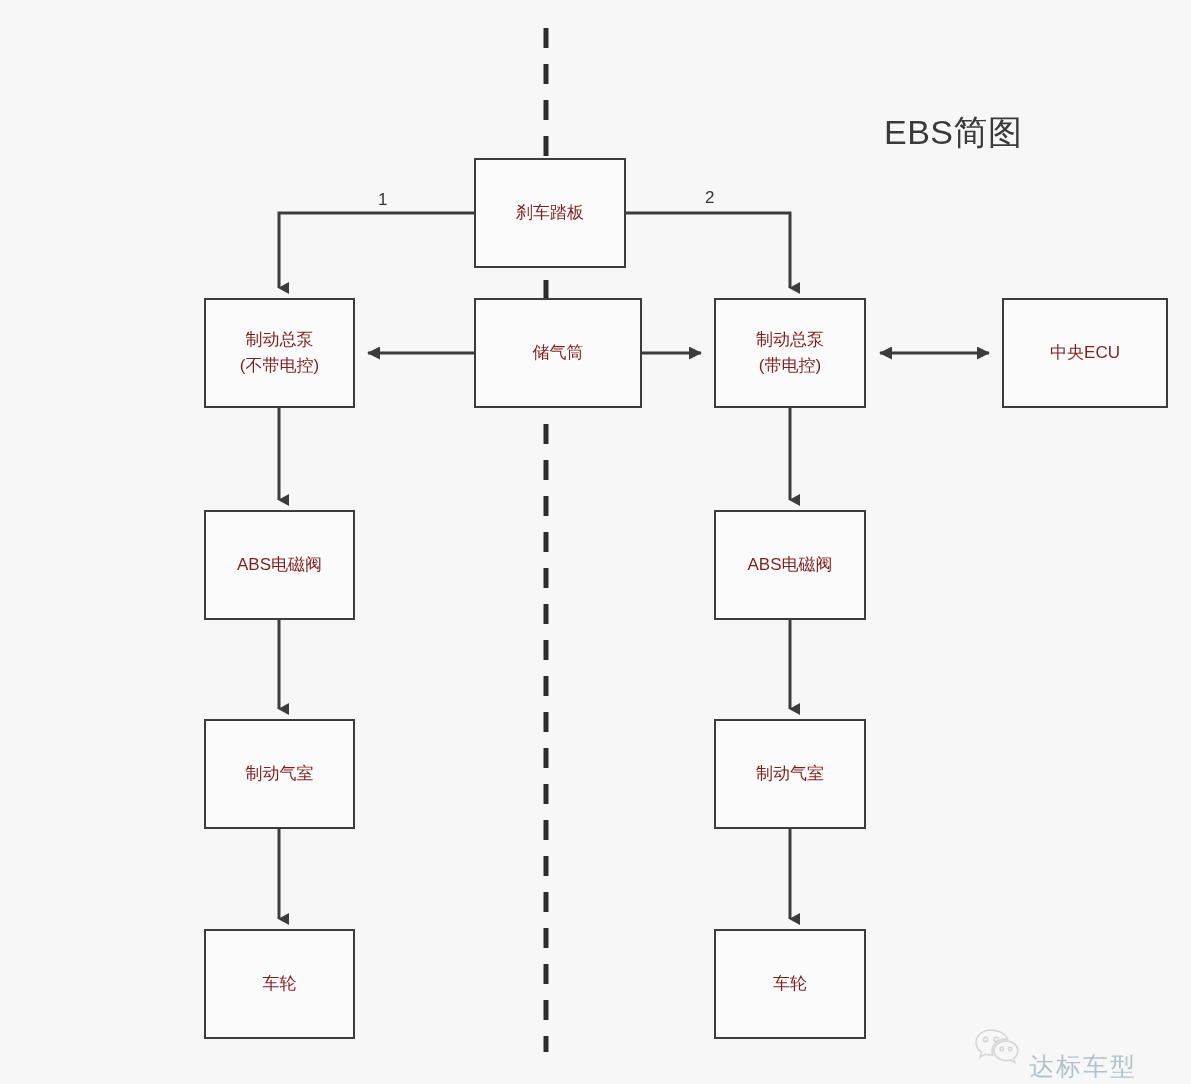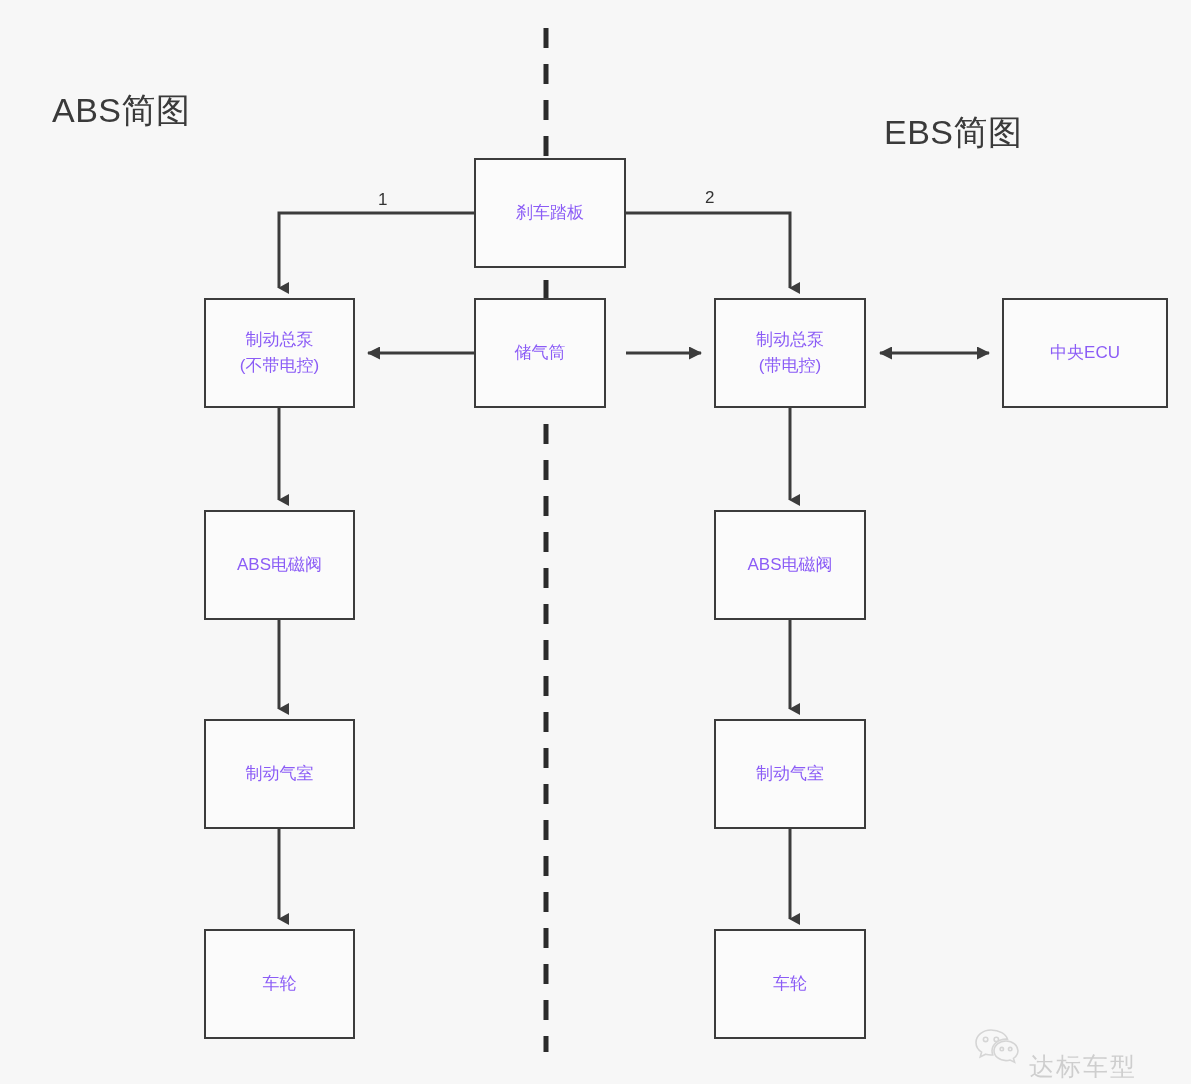"ABS简图" div.sect-title { html: <div>ABS简图</div> -> none }
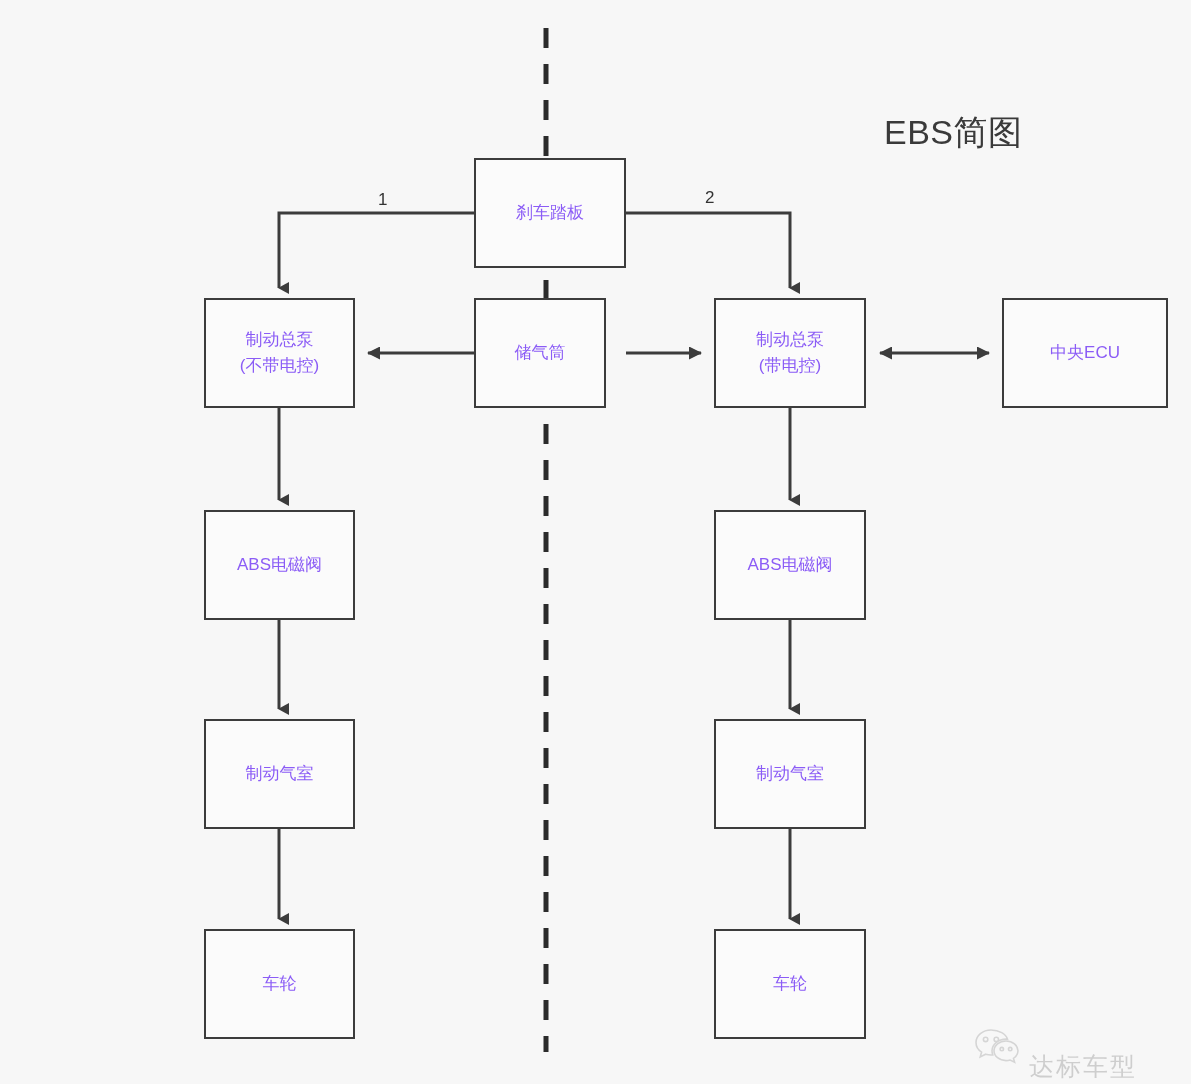"刹车踏板" .node { color: #8b5cf6 -> #7f1d1d }
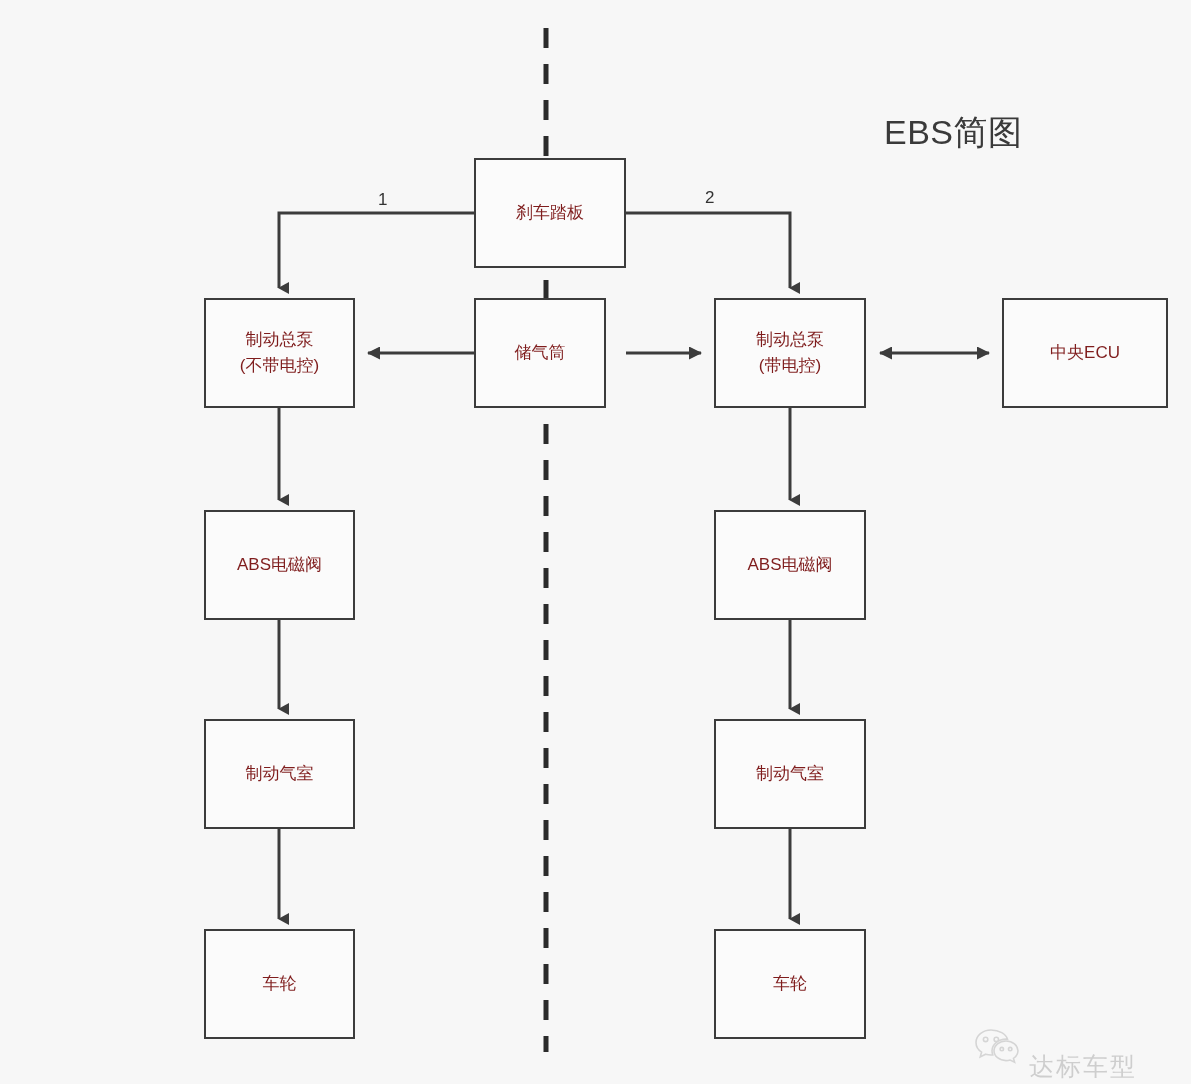"储气筒" div.node { width: 132px -> 168px }
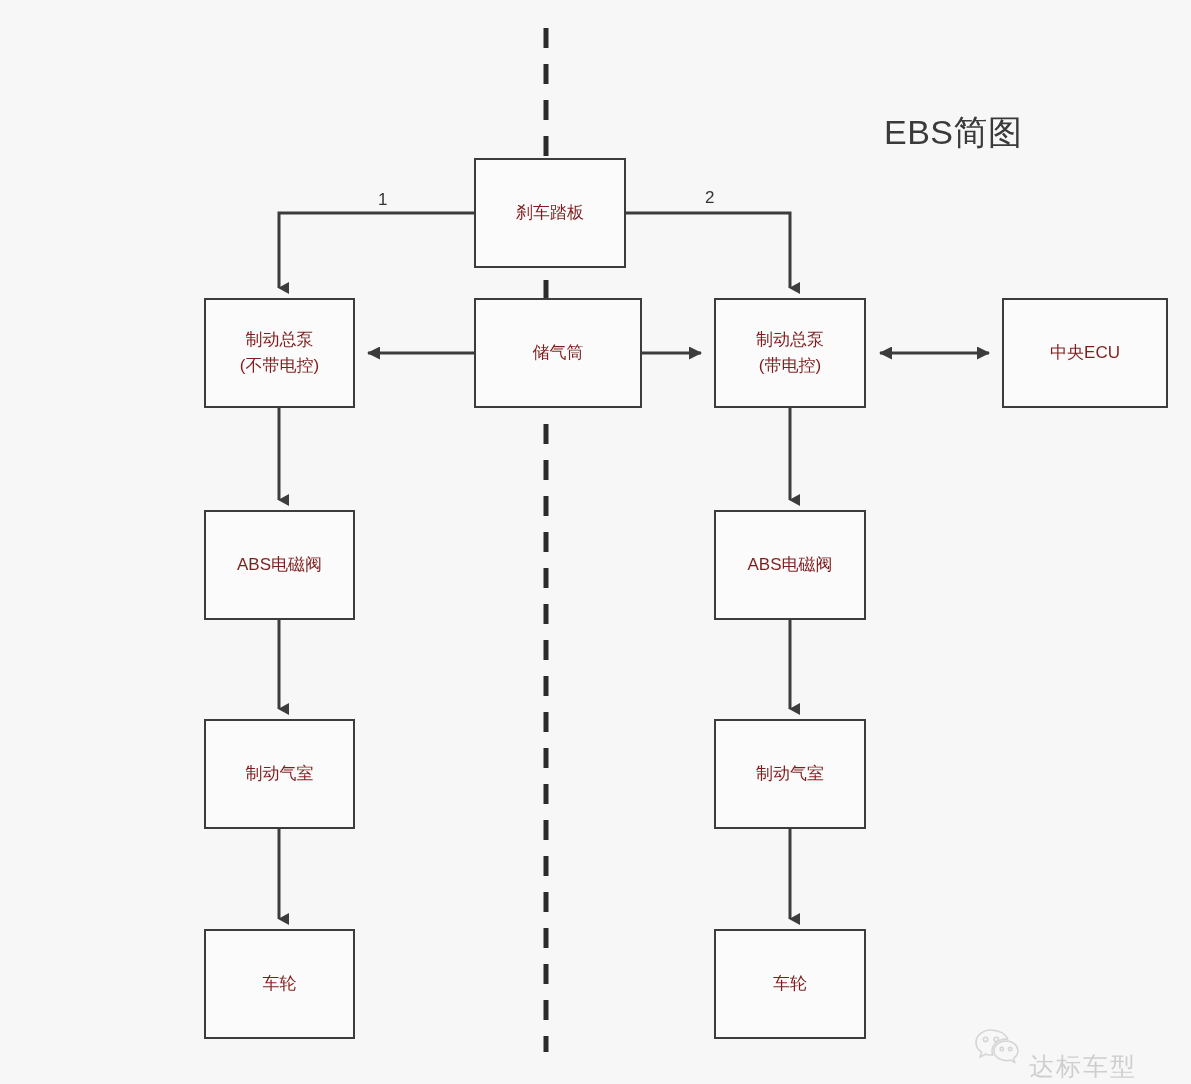"达标车型" .watermark .wm-text { color: #737373 -> #0c4a6e }
